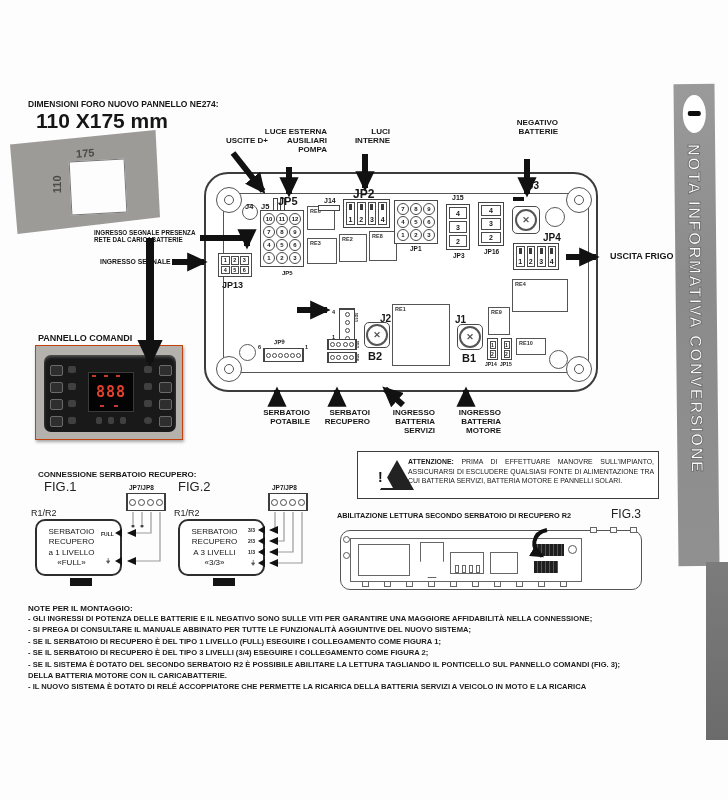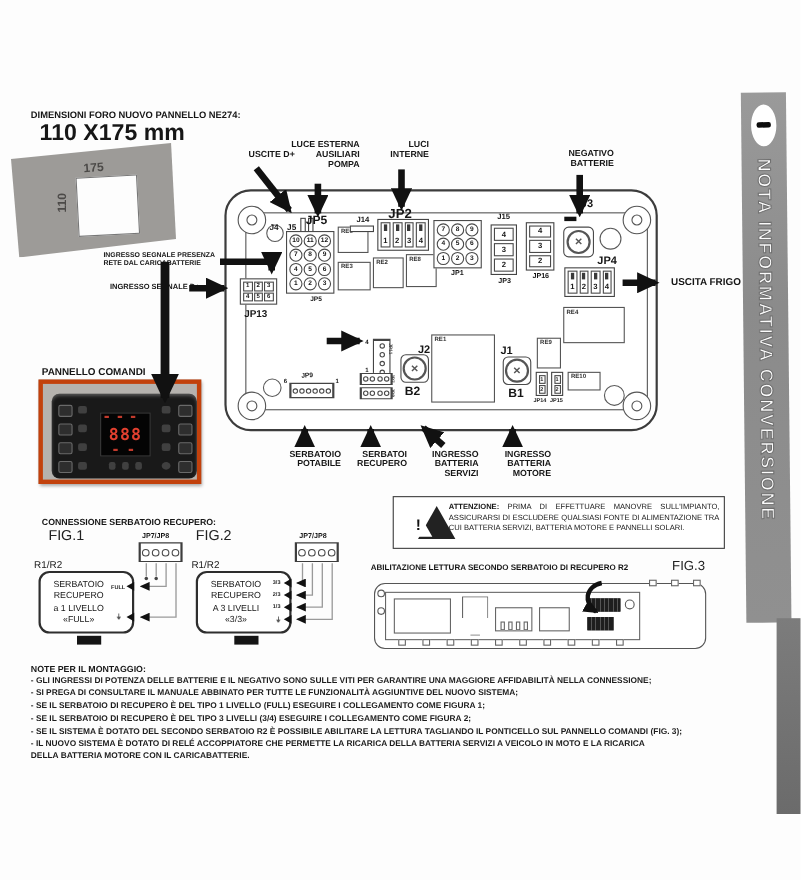"NEGATIVO" div.t { top: 135px -> 118px }
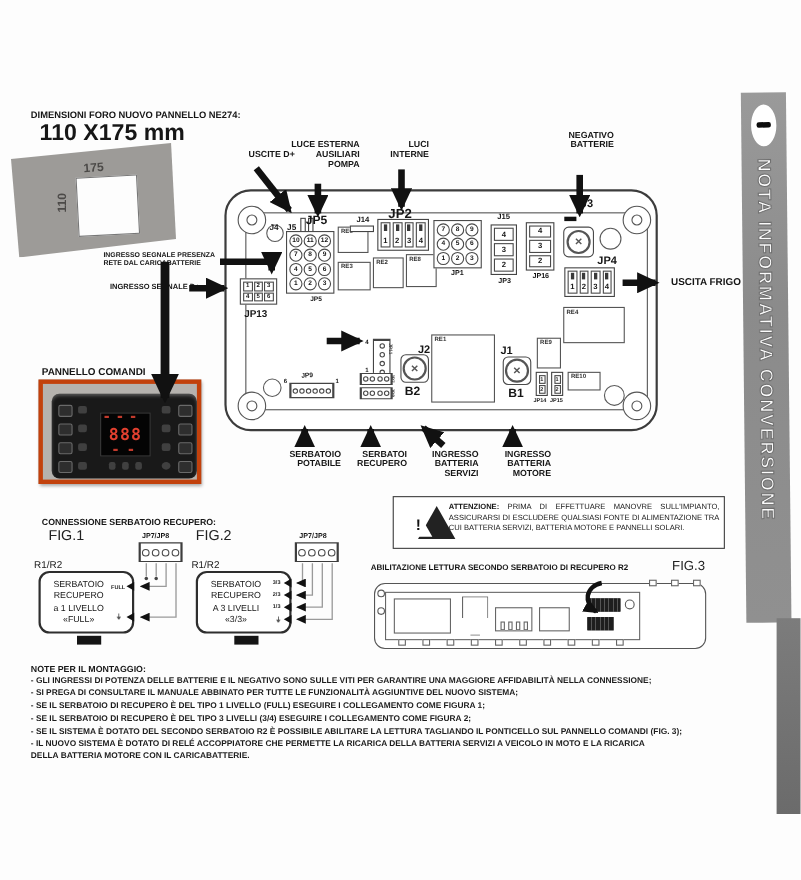"888" .cpanel-frame { border: 4px solid #c2410c -> 1px solid #c2410c }
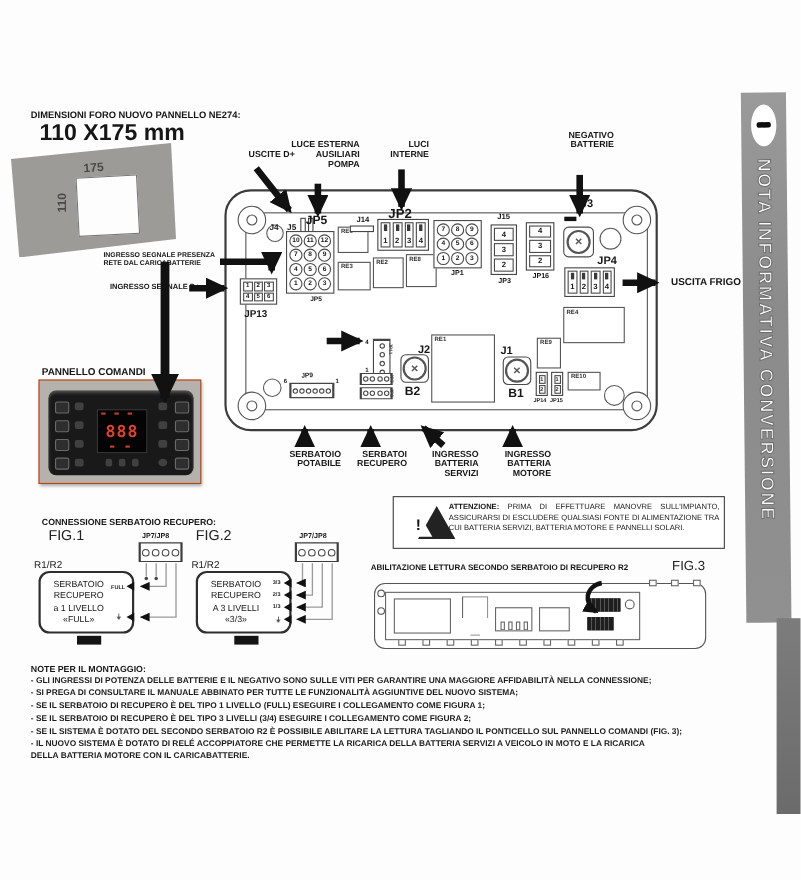"- IL NUOVO SISTEMA È" div.note-line { order: before "DELLA BATTERIA MOTORE CON IL" -> after "DELLA BATTERIA MOTORE CON IL" }
